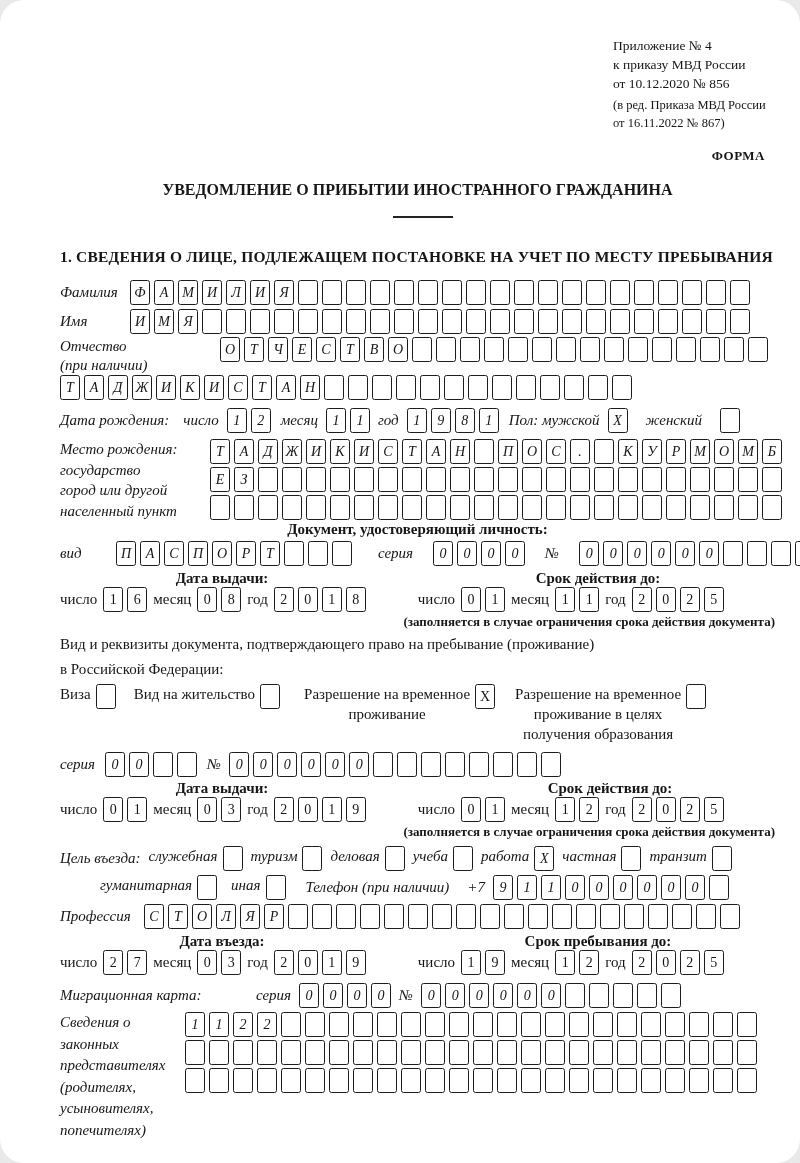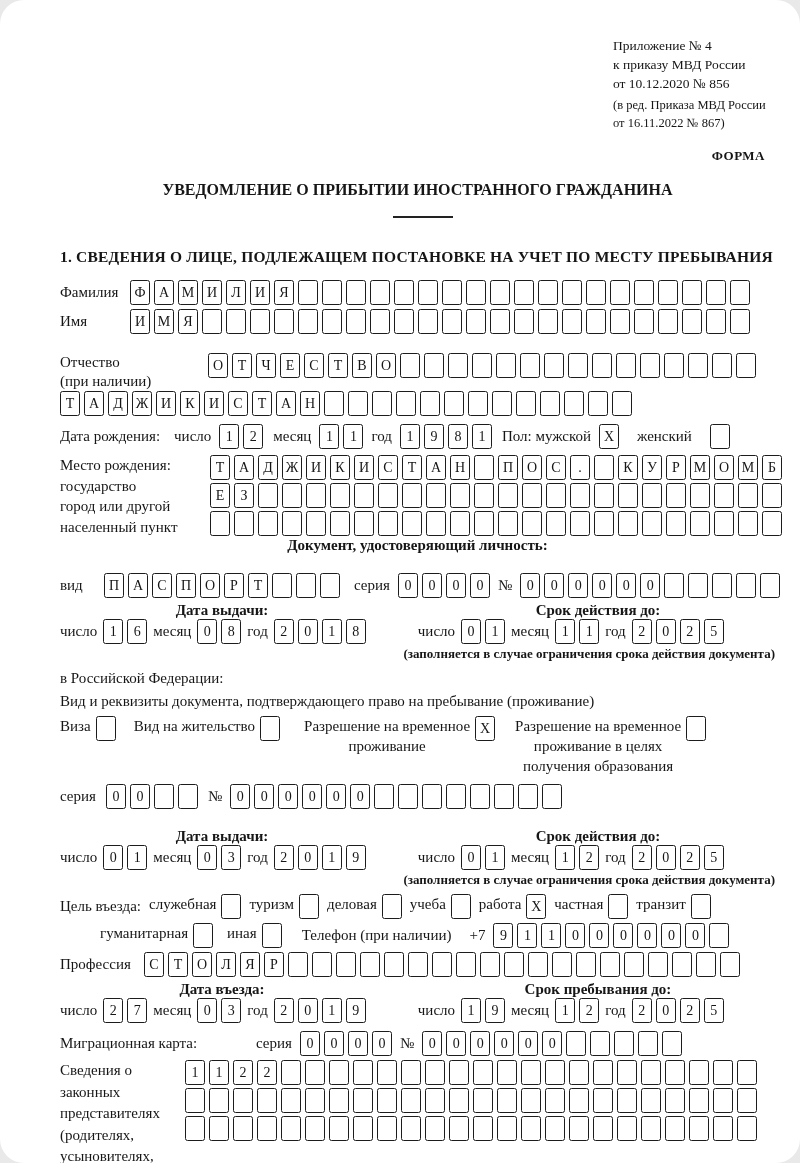"Фамилия" .row { font-style: none -> italic }
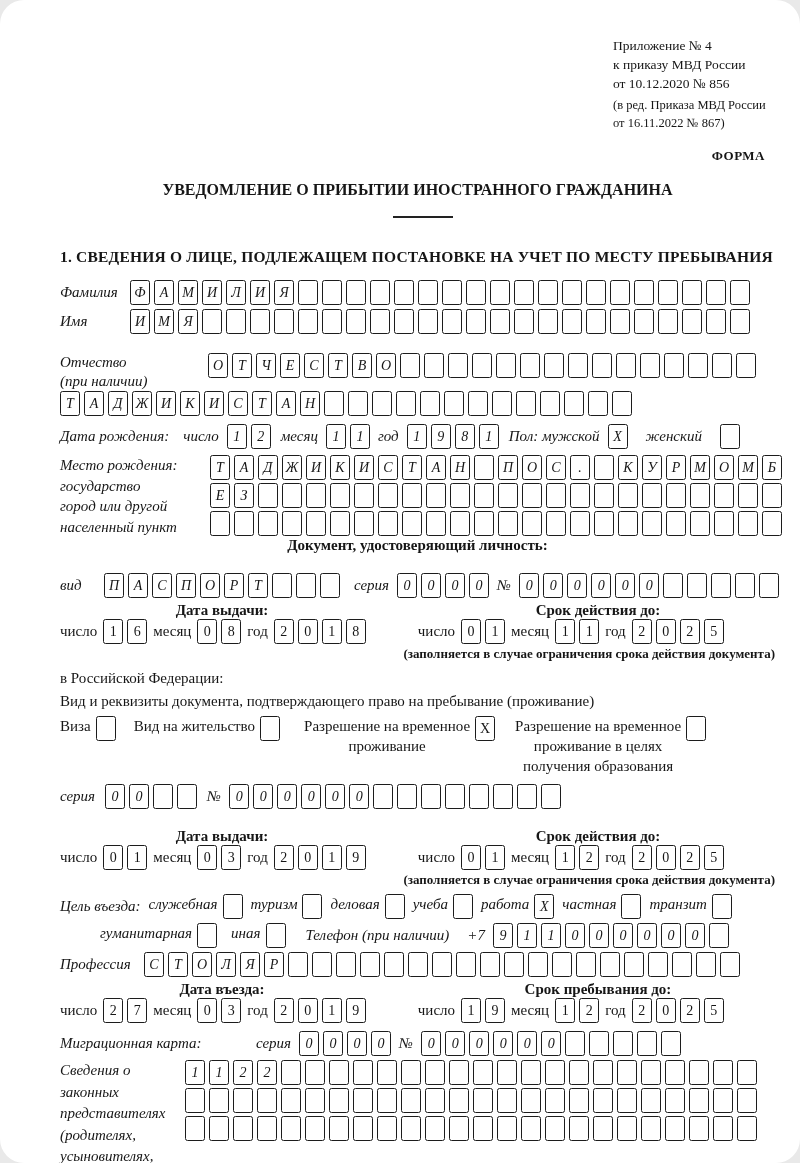"Отчество" .mt3 { gap: none -> 12px; margin-top: 19px -> 3px }
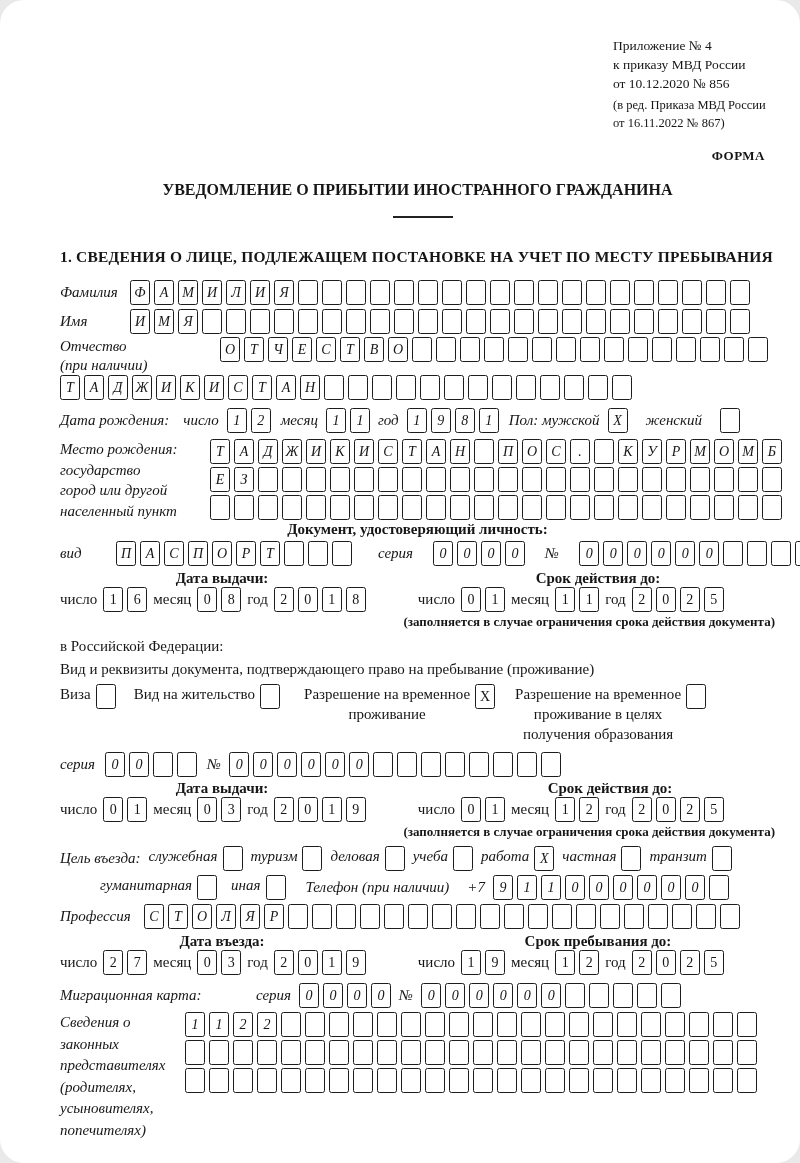"в Российской Федерации:" div.plain { order: before "Вид и реквизиты документа," -> after "Вид и реквизиты документа," }
